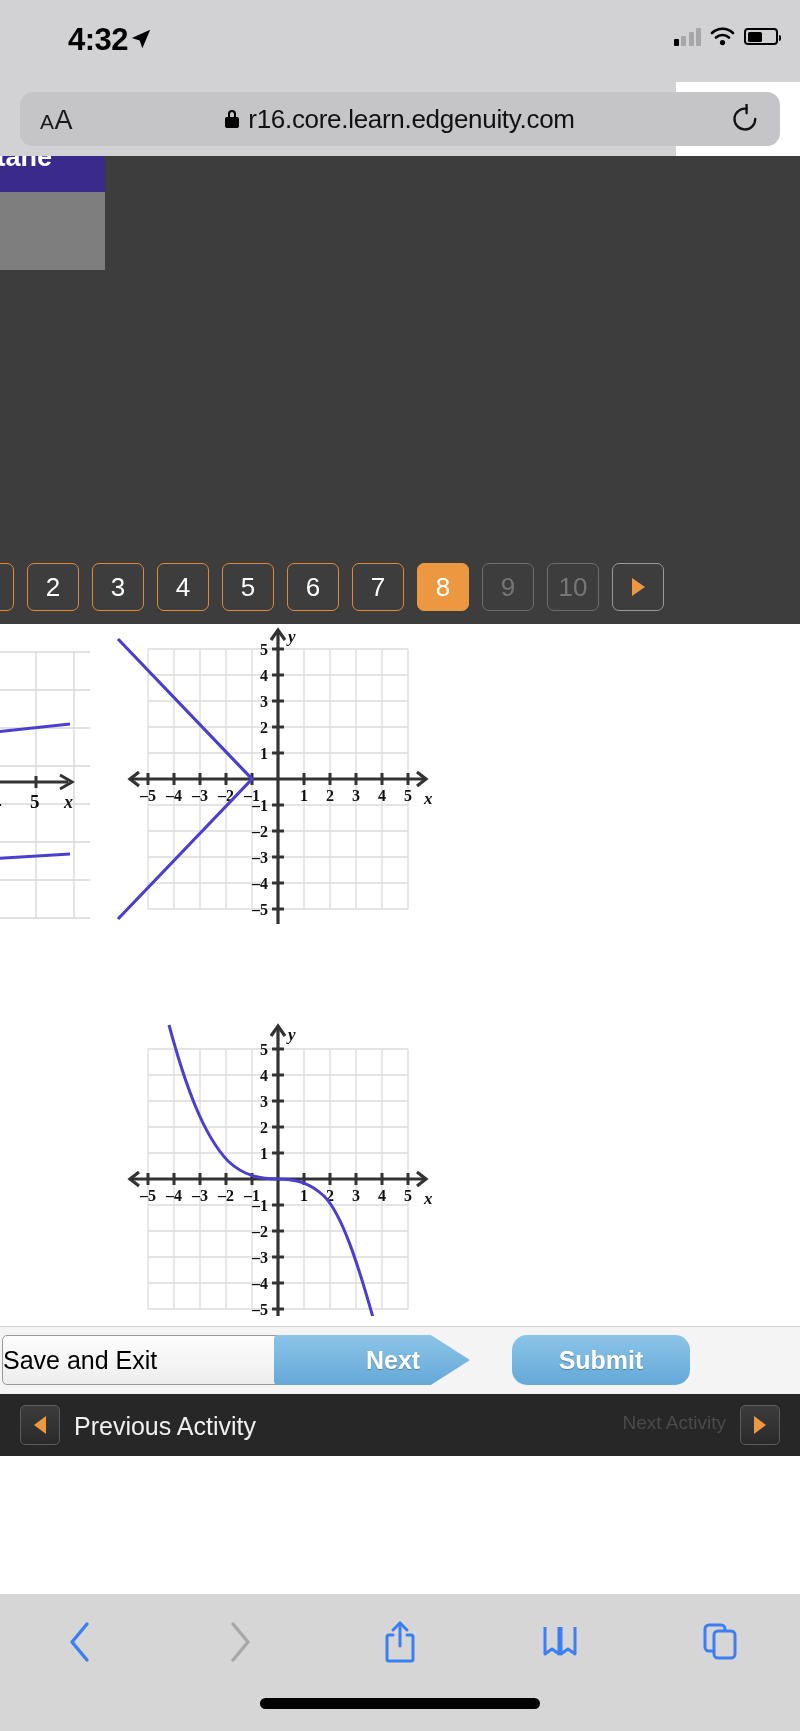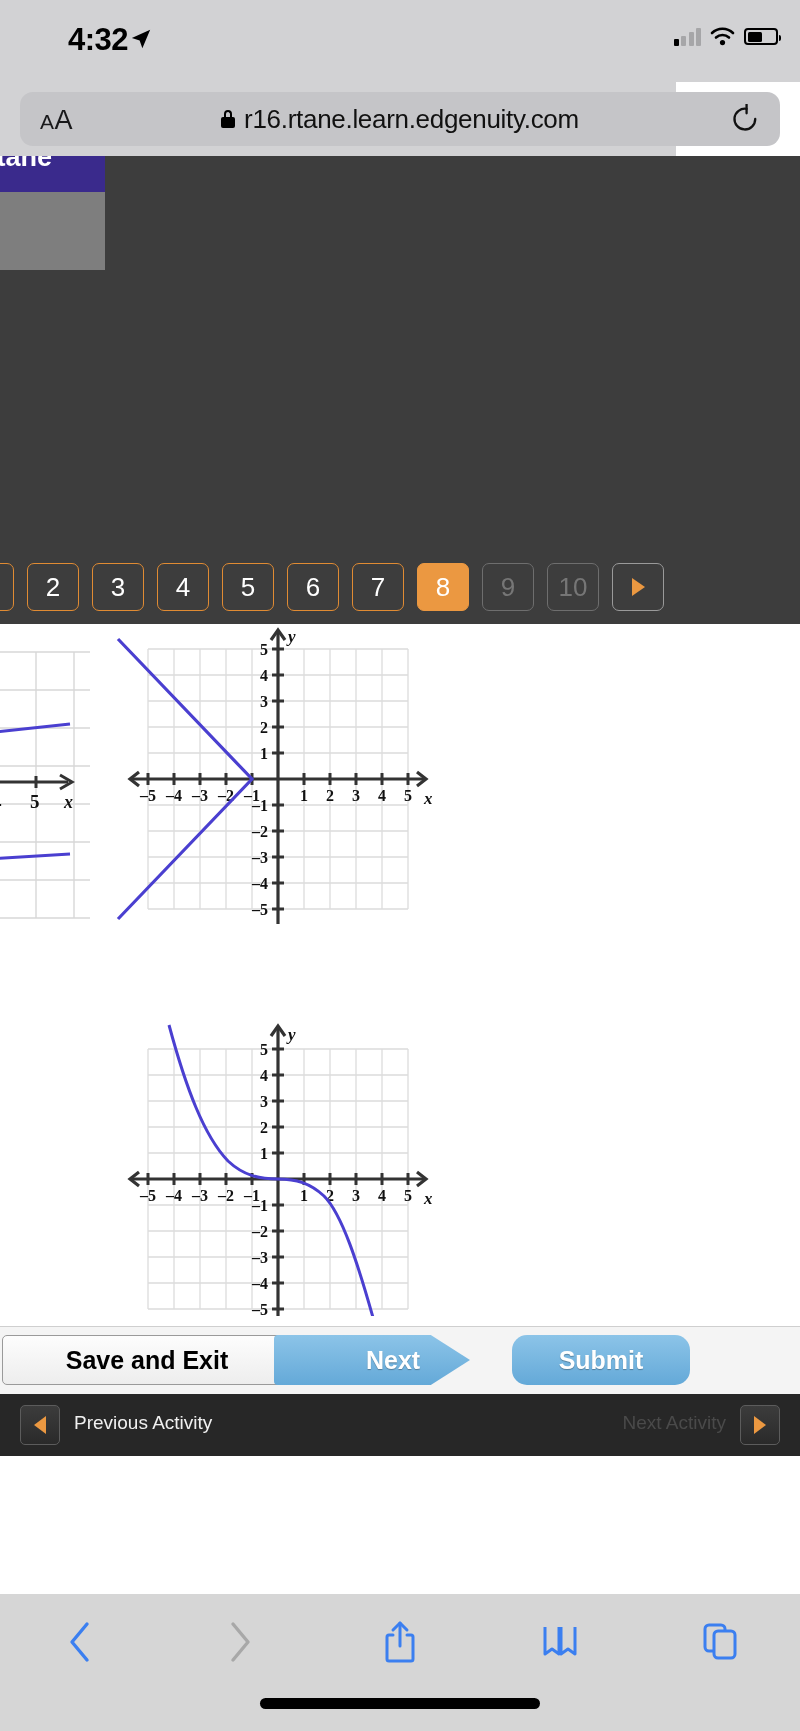"r16.rtane.learn.edgenuity.com" div.url-text { text: r16.rtane.learn.edgenuity.com -> r16.core.learn.edgenuity.com }
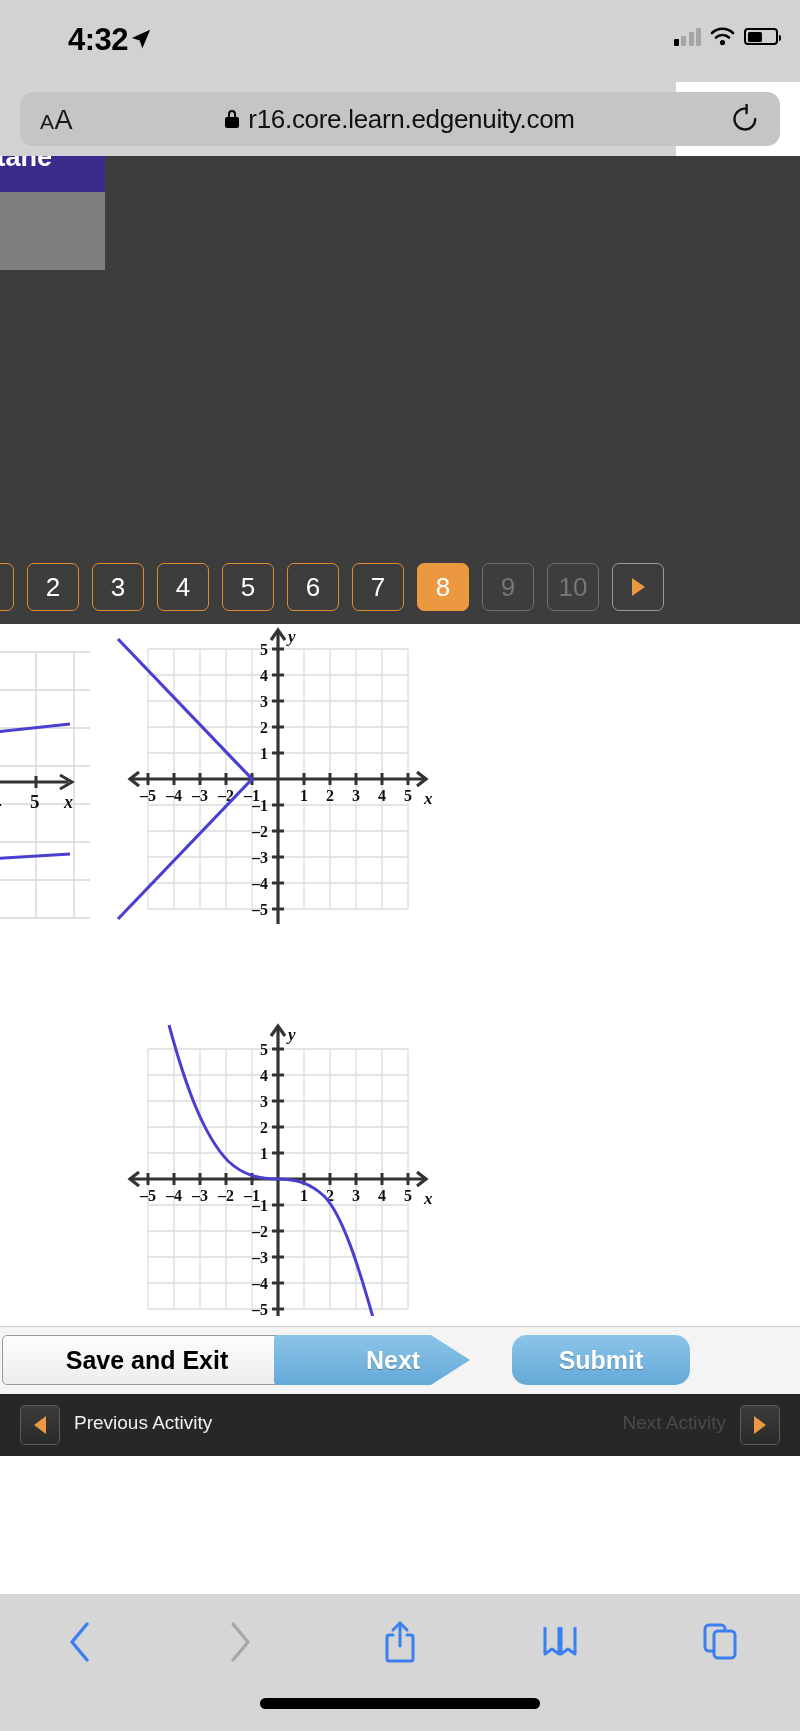"Save and Exit" .btn-save { font-weight: bold -> normal; justify-content: center -> flex-start }
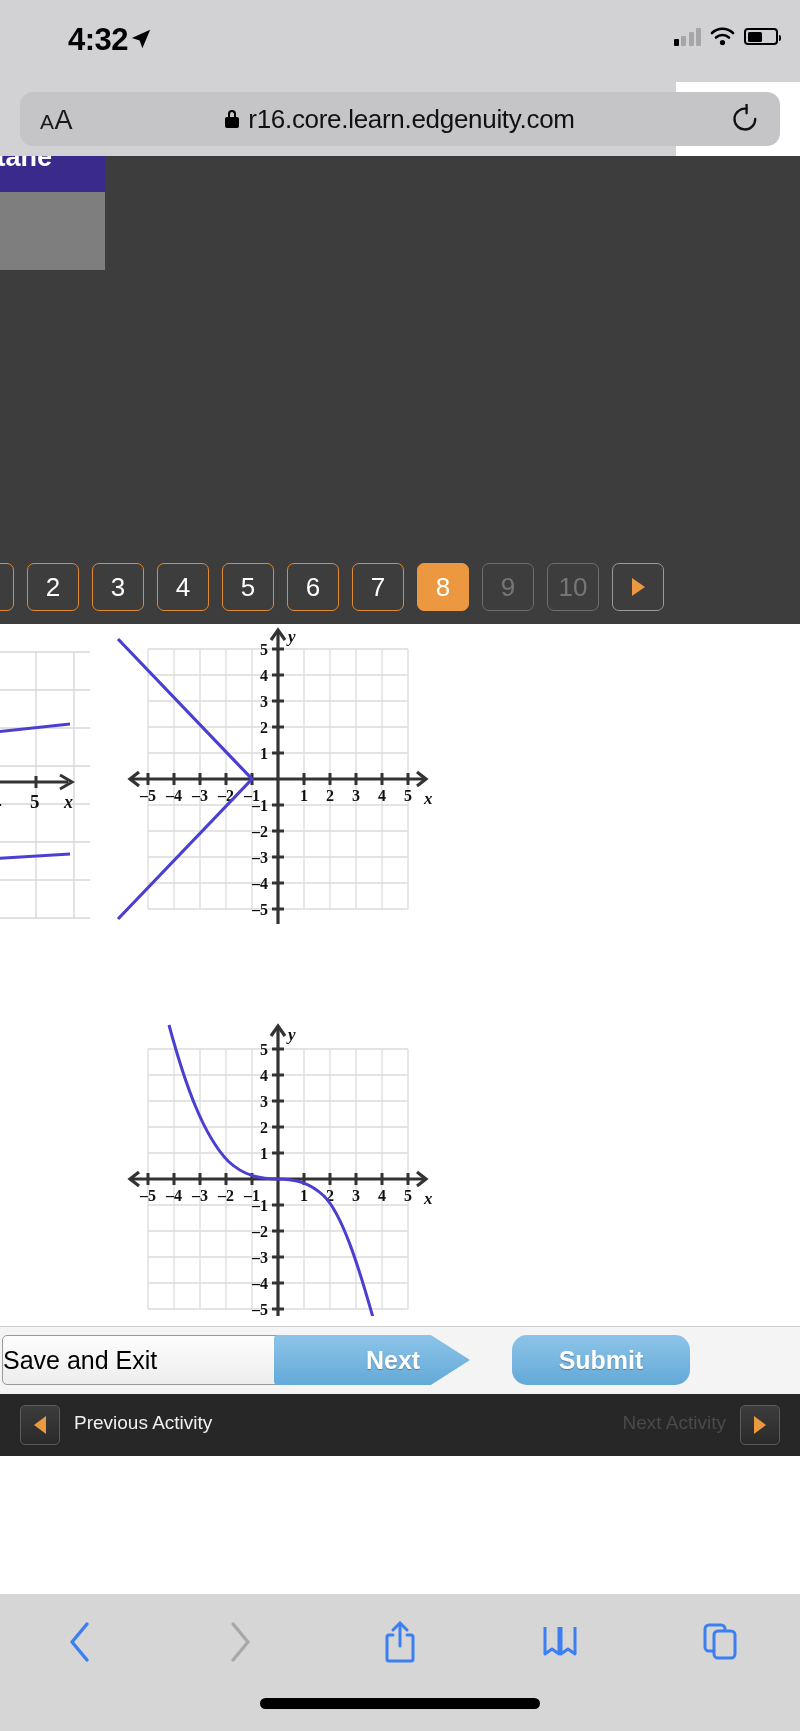"Previous Activity" .act-prev-label { font-size: 19px -> 25px }
